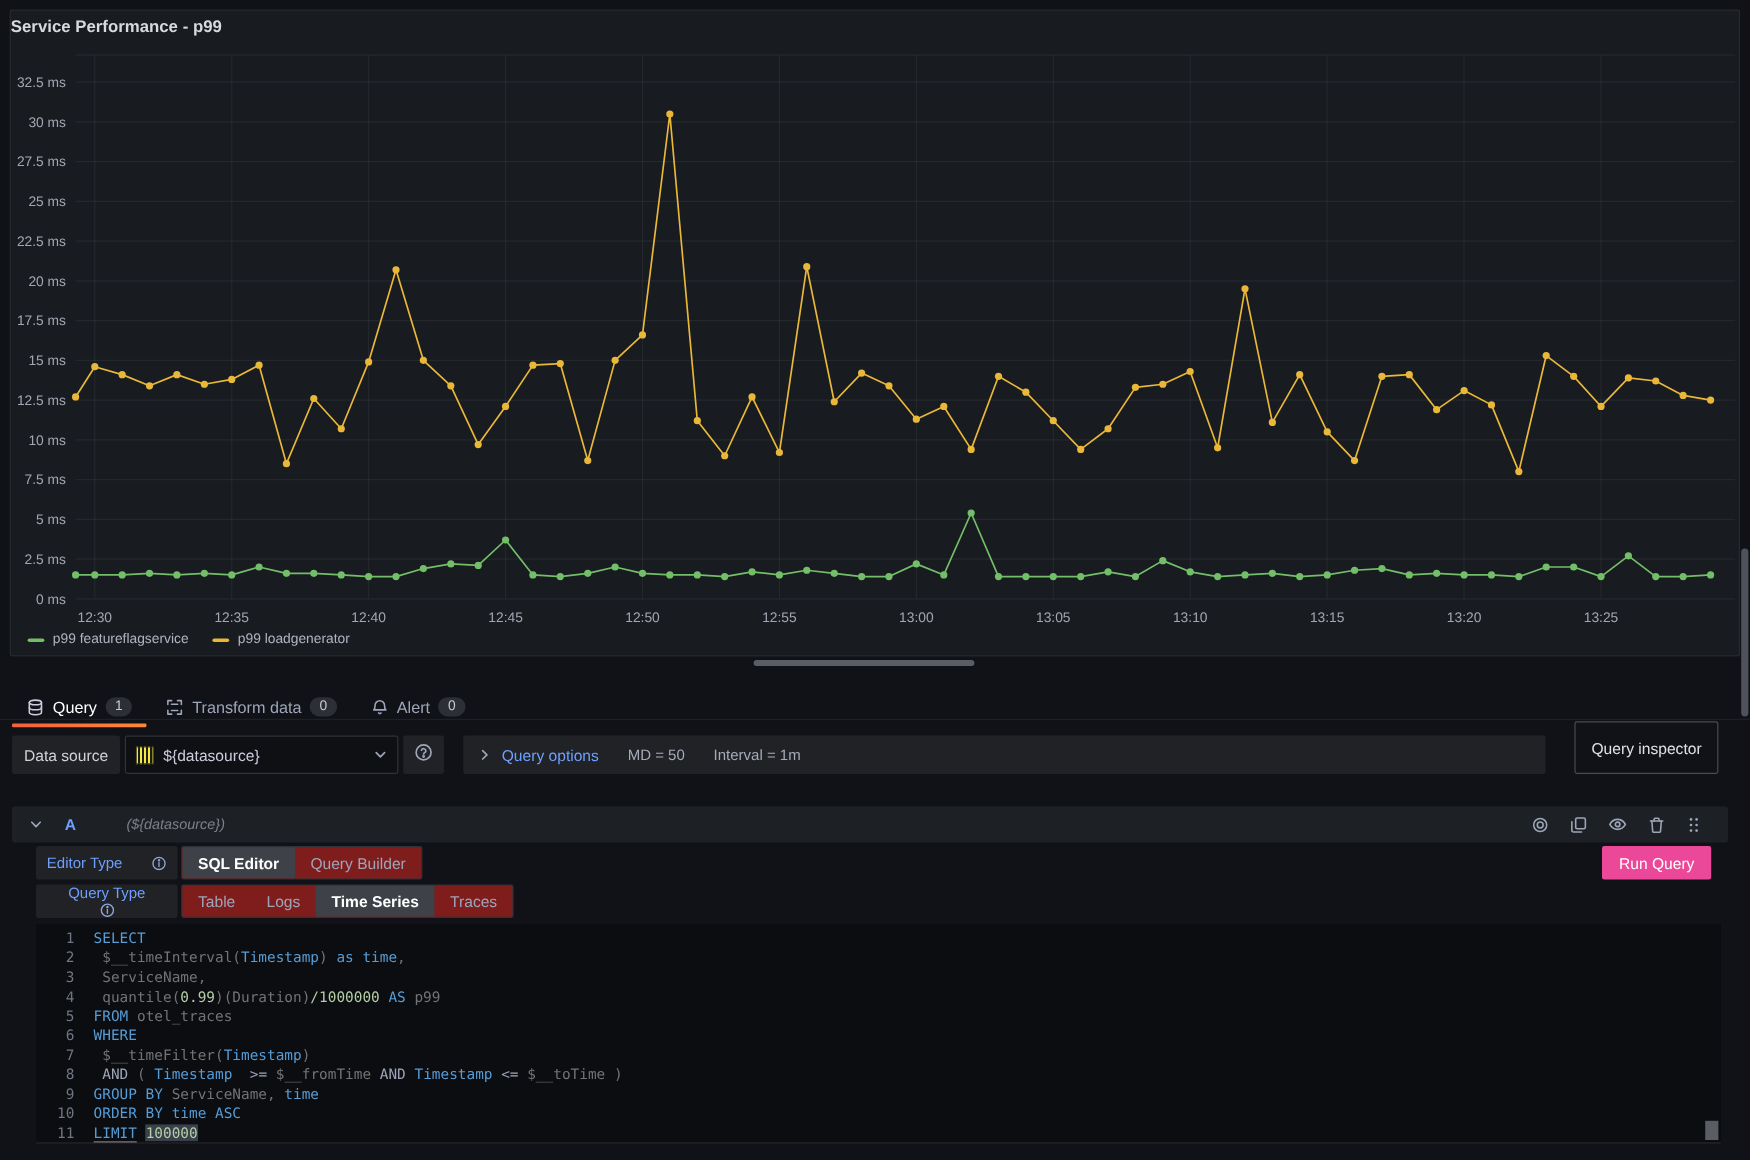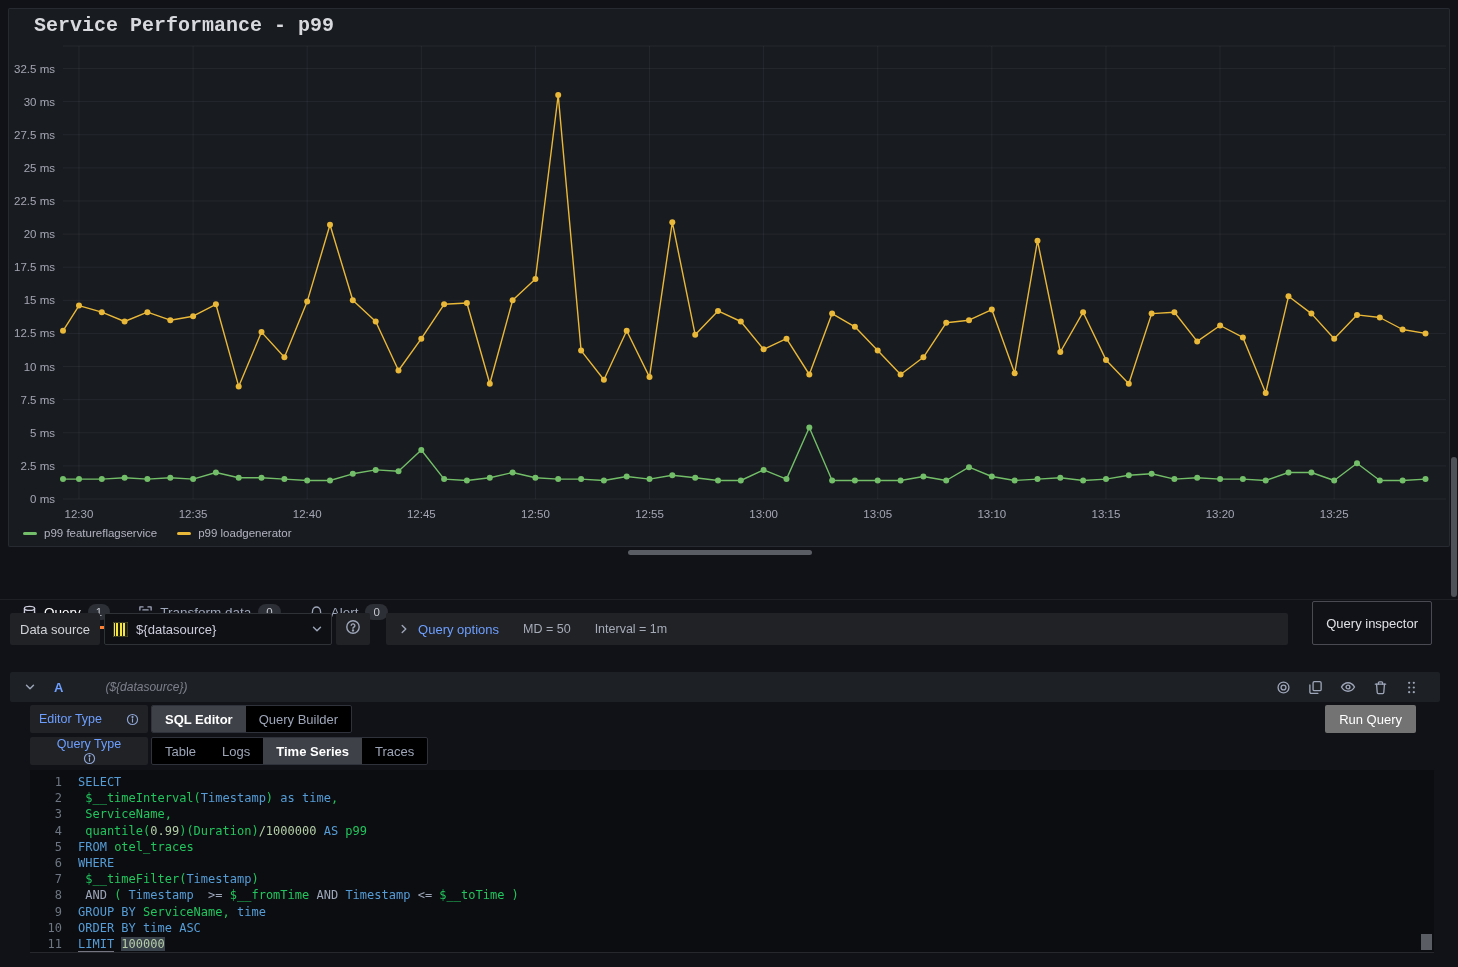"Service Performance - p99" .panel-title { font-family: Liberation Mono, monospace -> none; font-size: 20px -> 14px; left: 25px -> 0 }
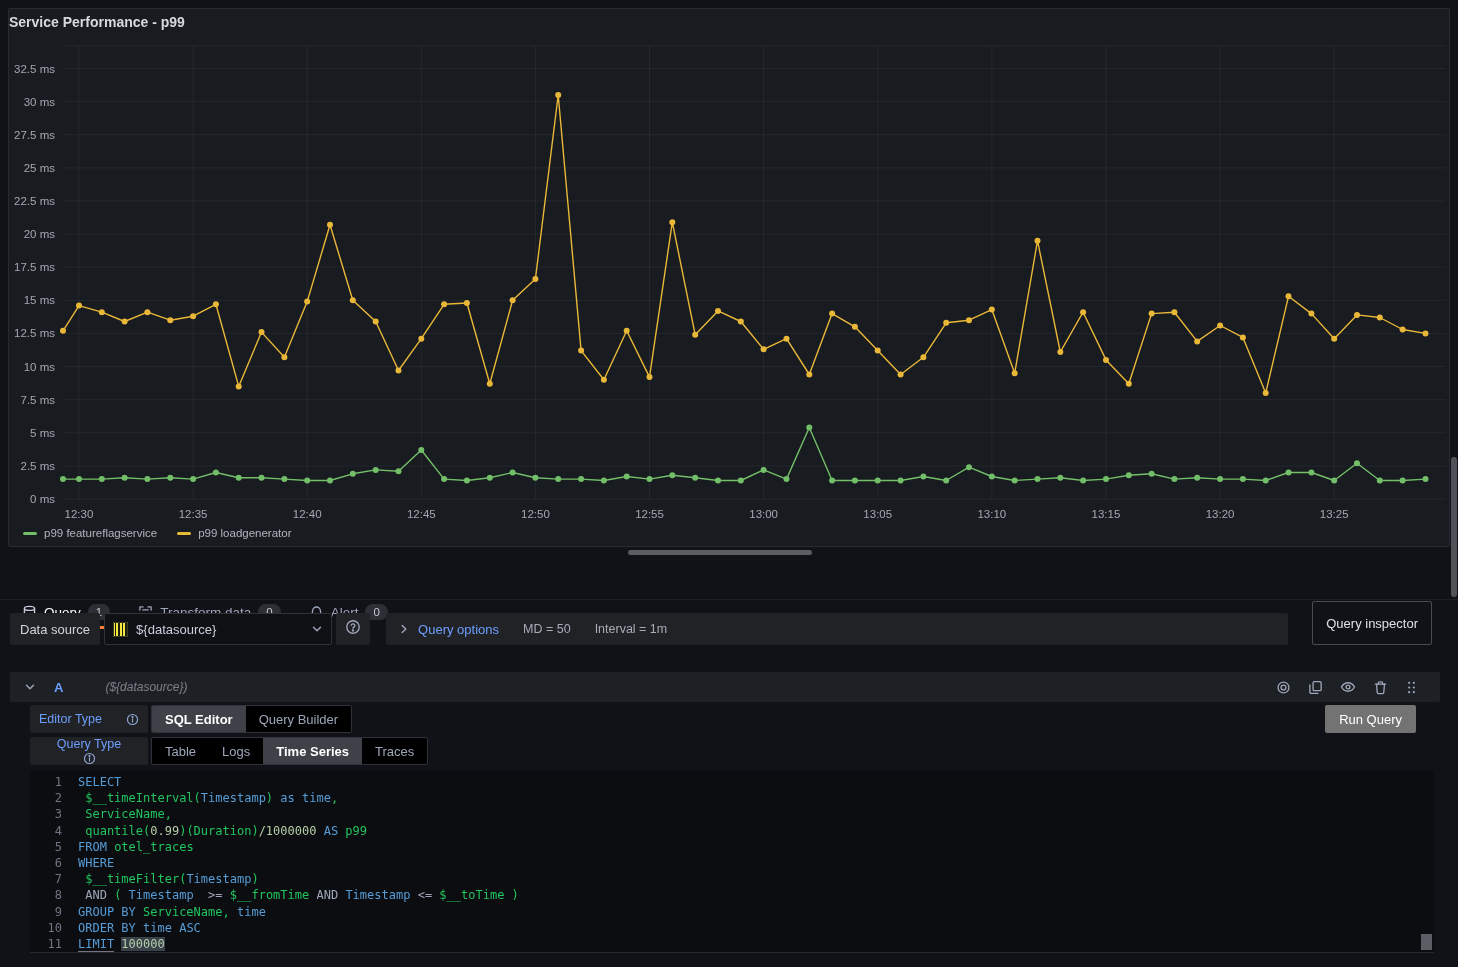"Query" .tabs { top: 595px -> 572px }
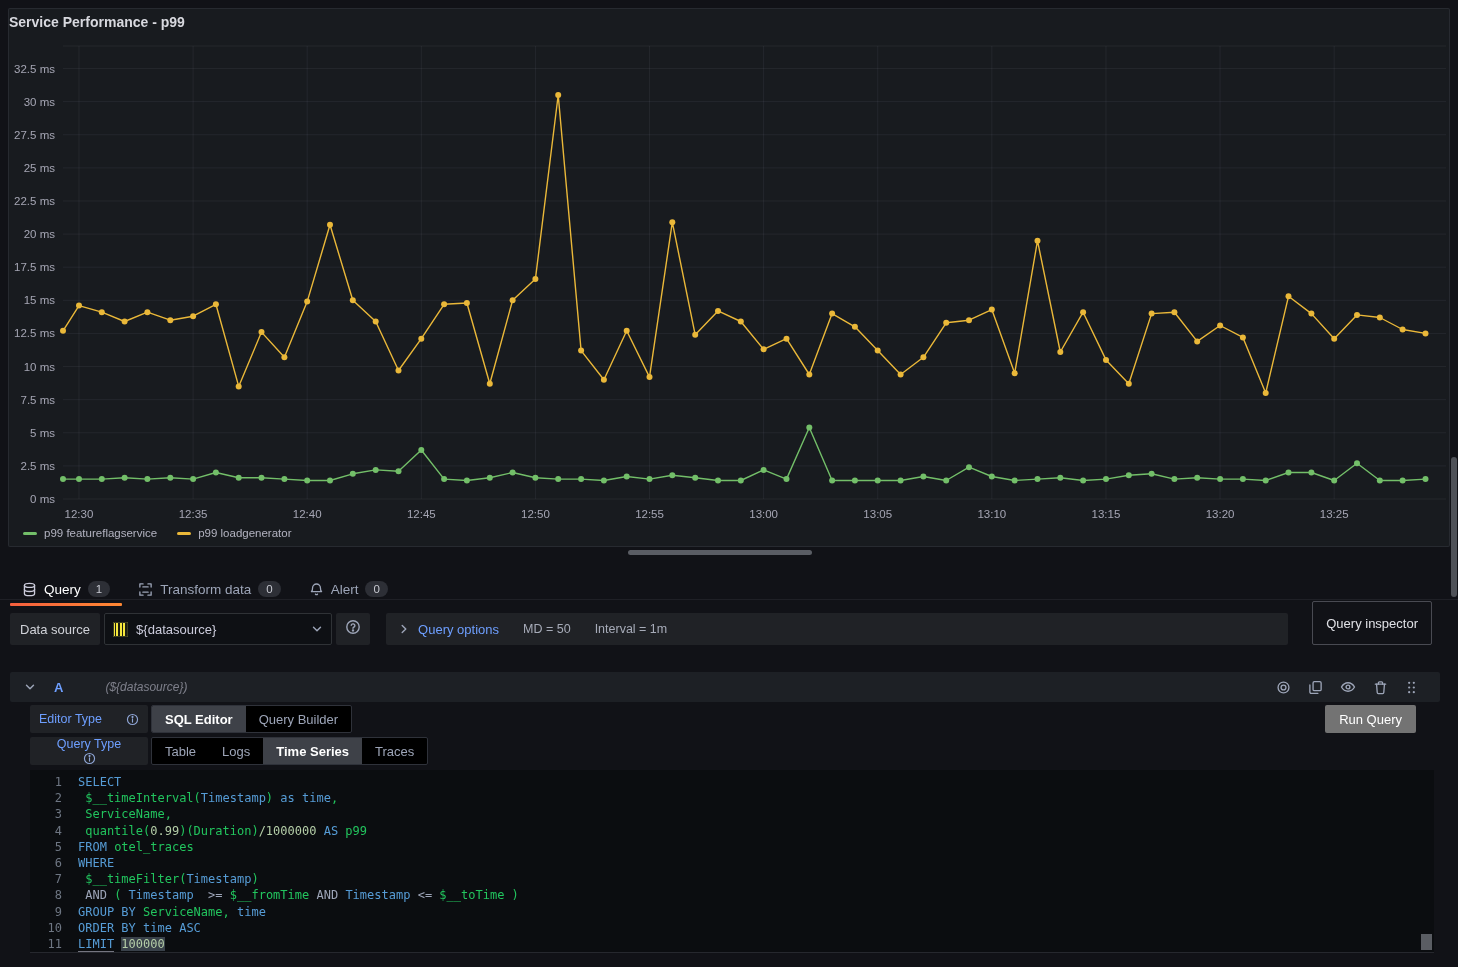"SQL Editor" .seg { background: #000000 -> #7f1d1d }
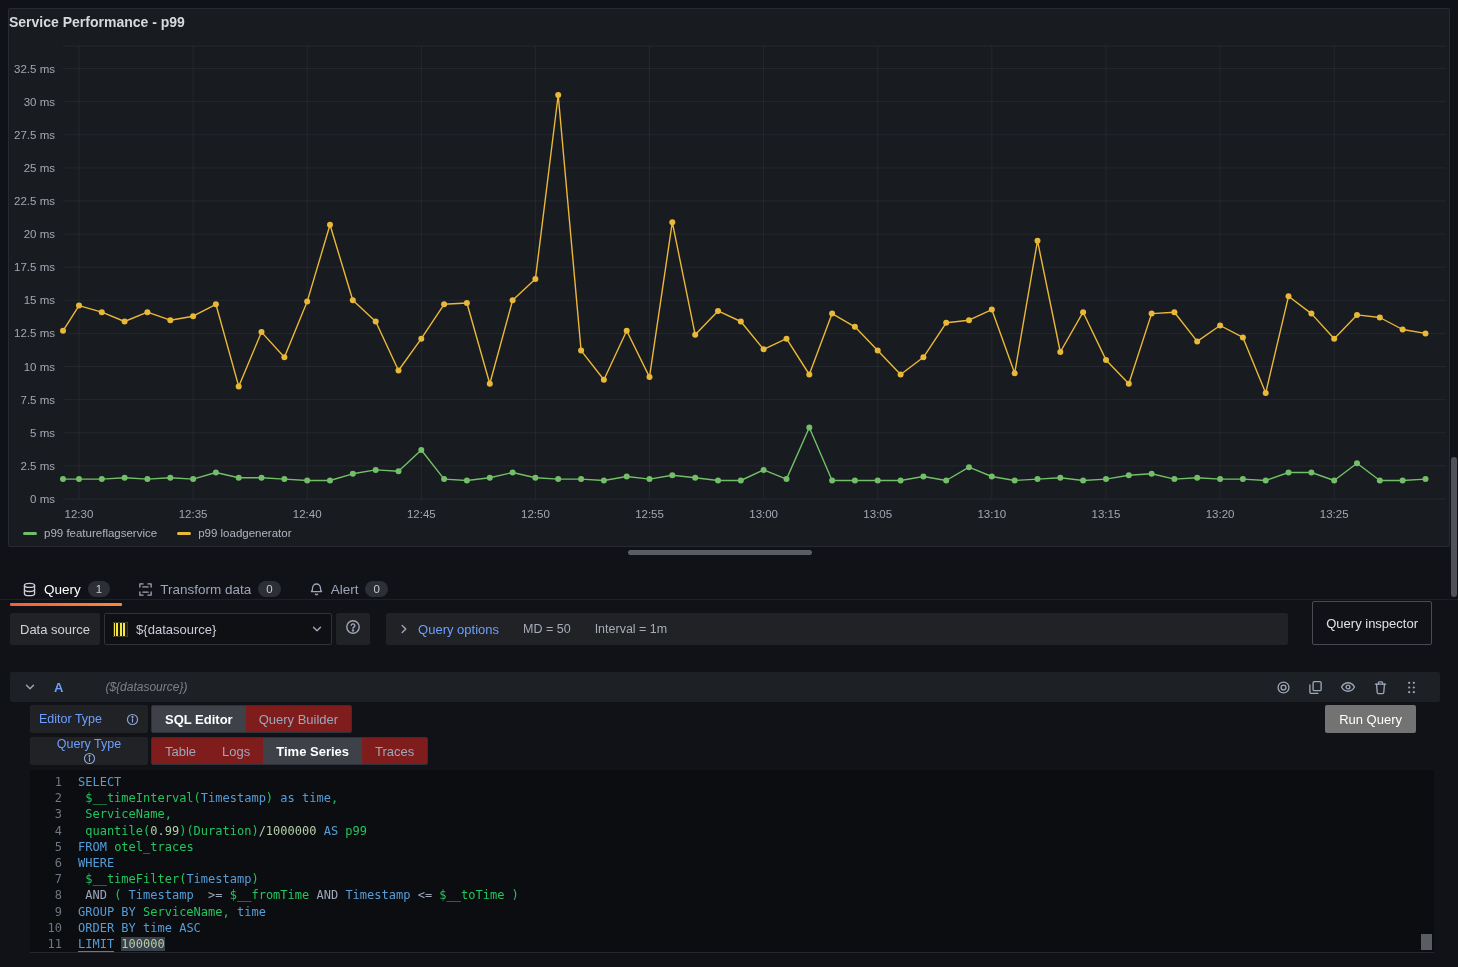"Run Query" .run-btn { background: #737373 -> #ec4899; right: 42px -> 32px }
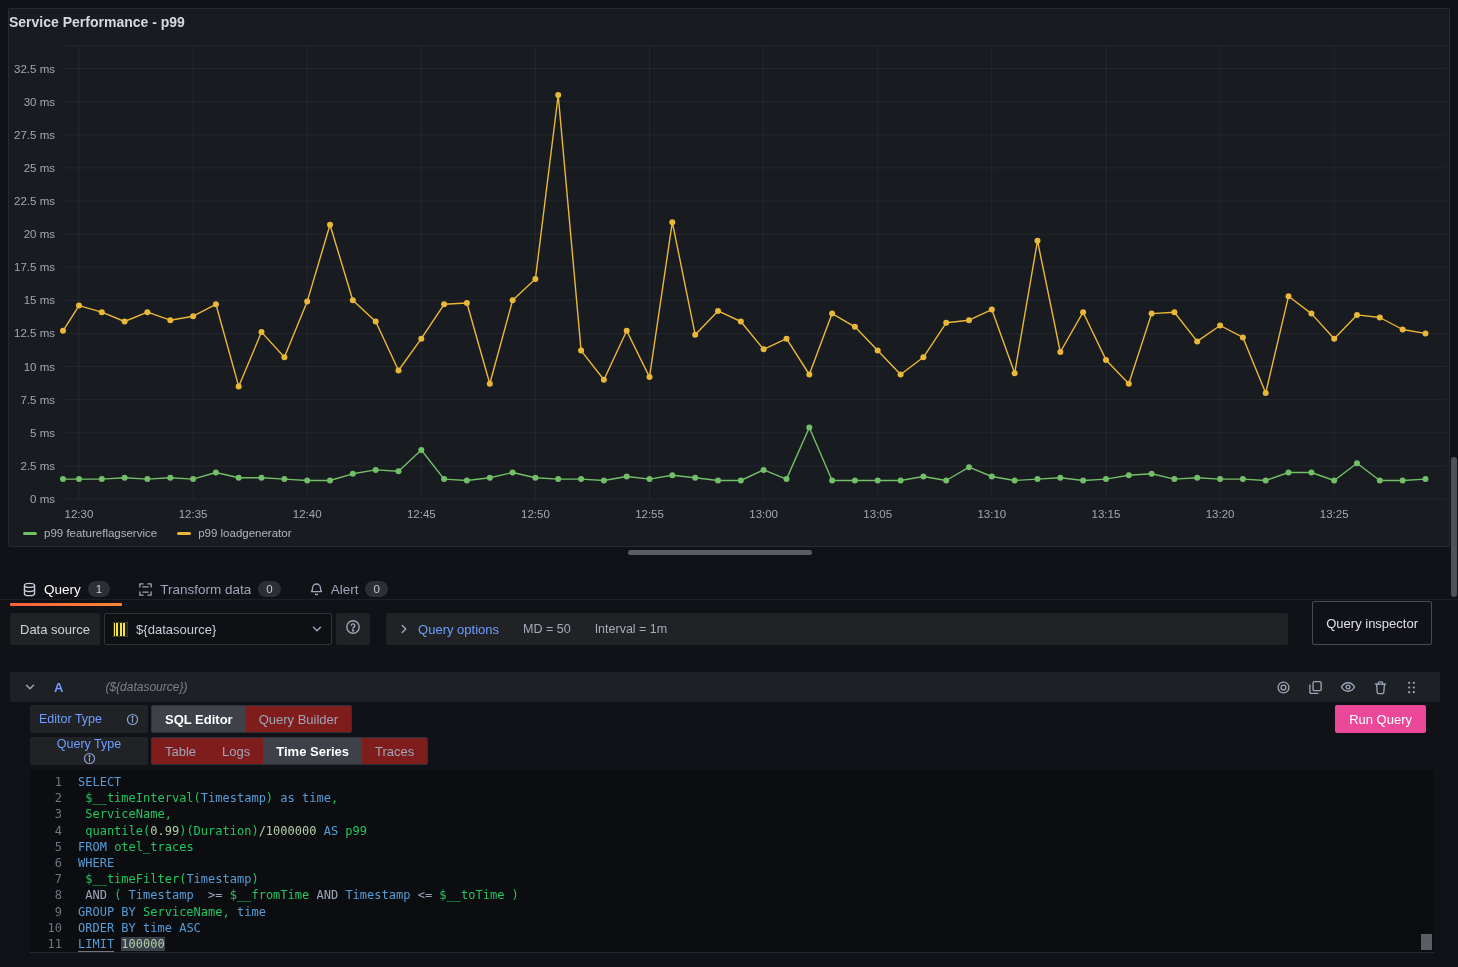"$__timeInterval(" .tk-d { color: #22c55e -> #737373 }
